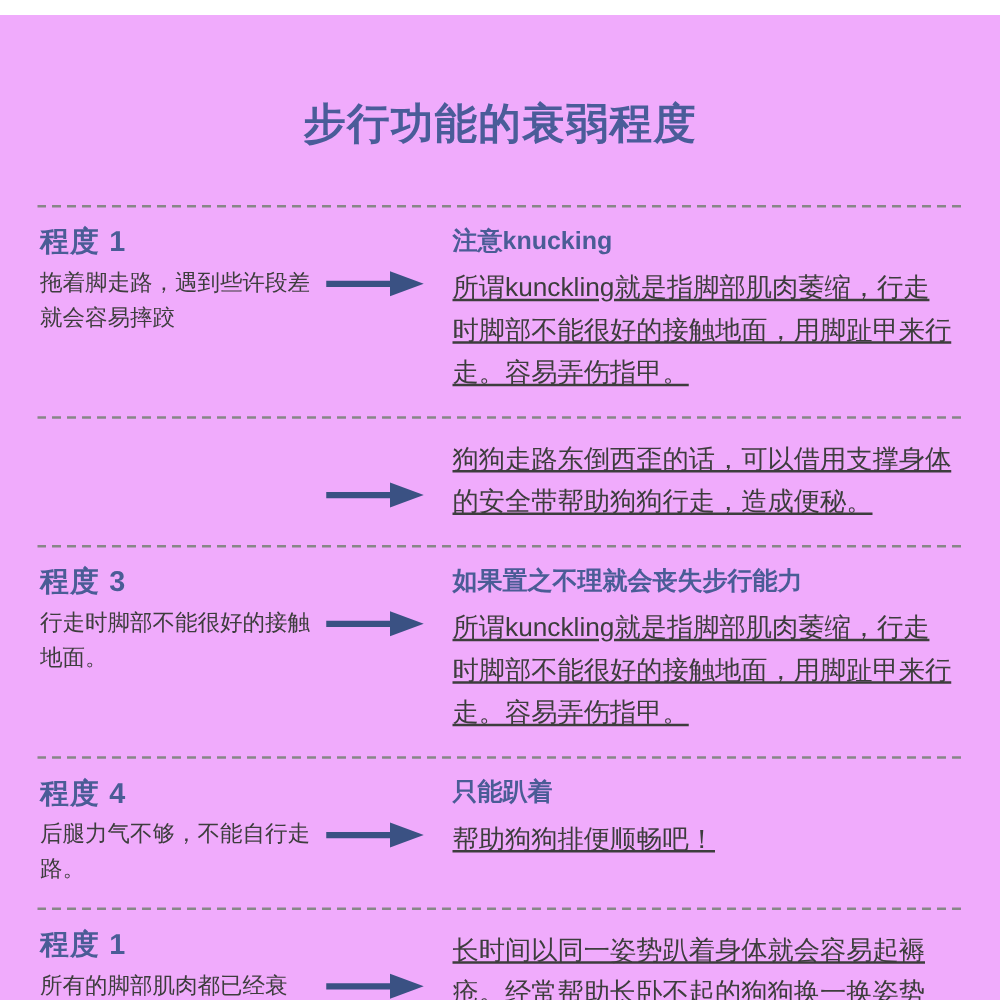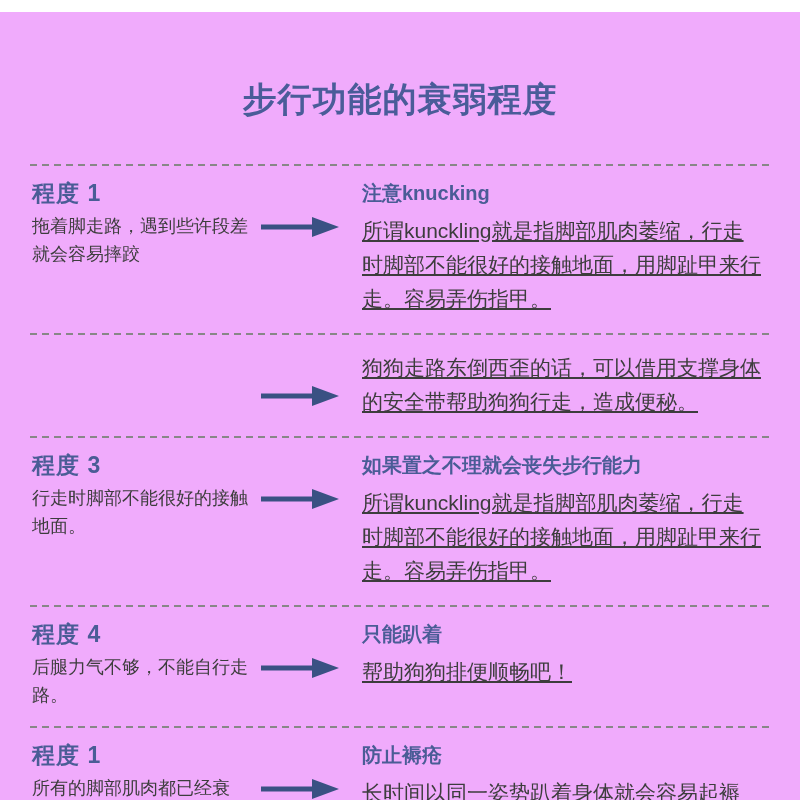"防止褥疮" div.right-title { html: <div>防止褥疮</div> -> none }
